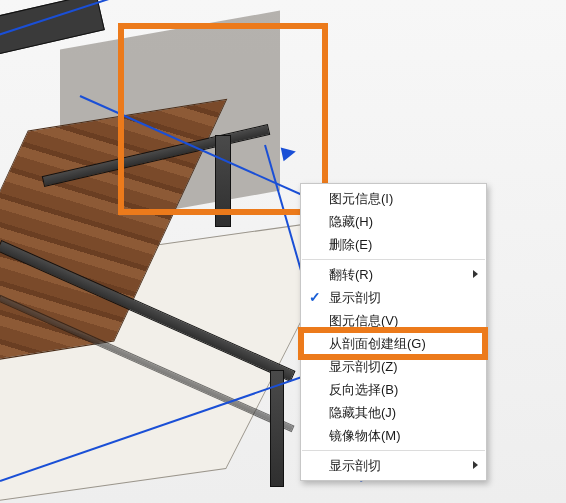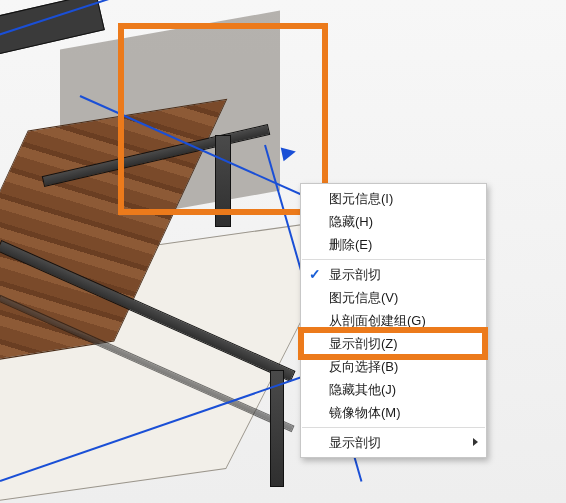"翻转(R)" div.ctx-item { html: none -> <div> <span>翻转(R)</span> <span></span> </div> }
